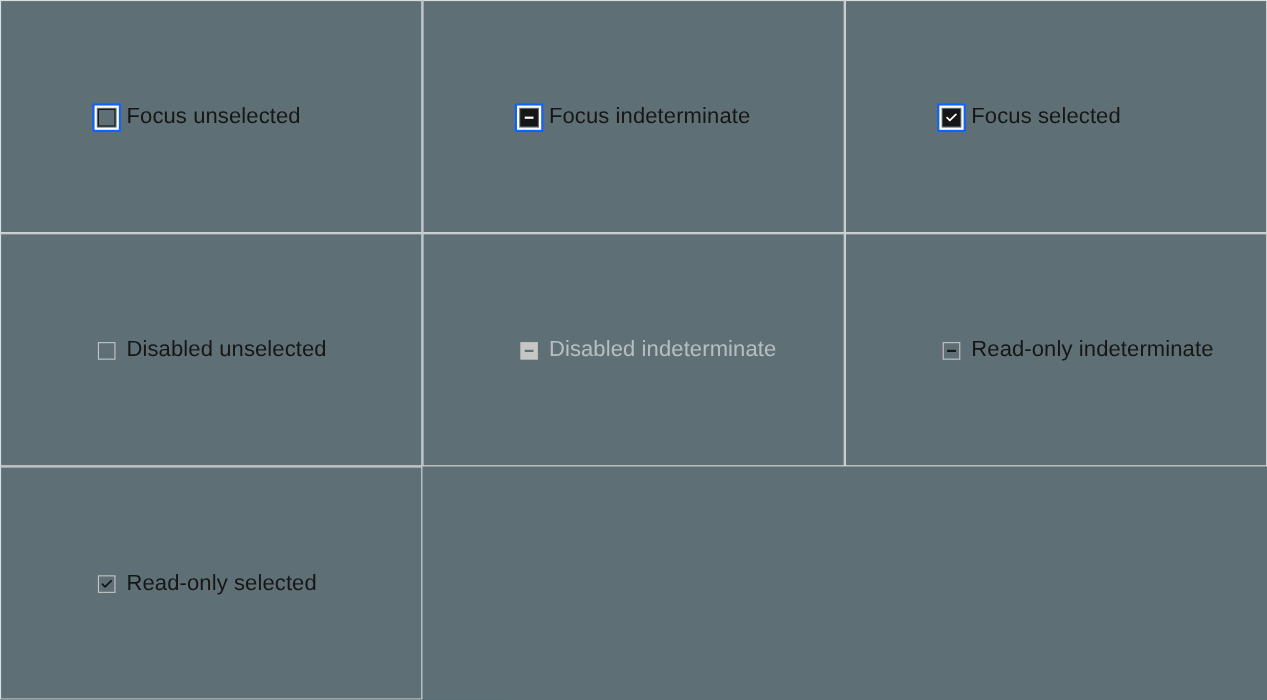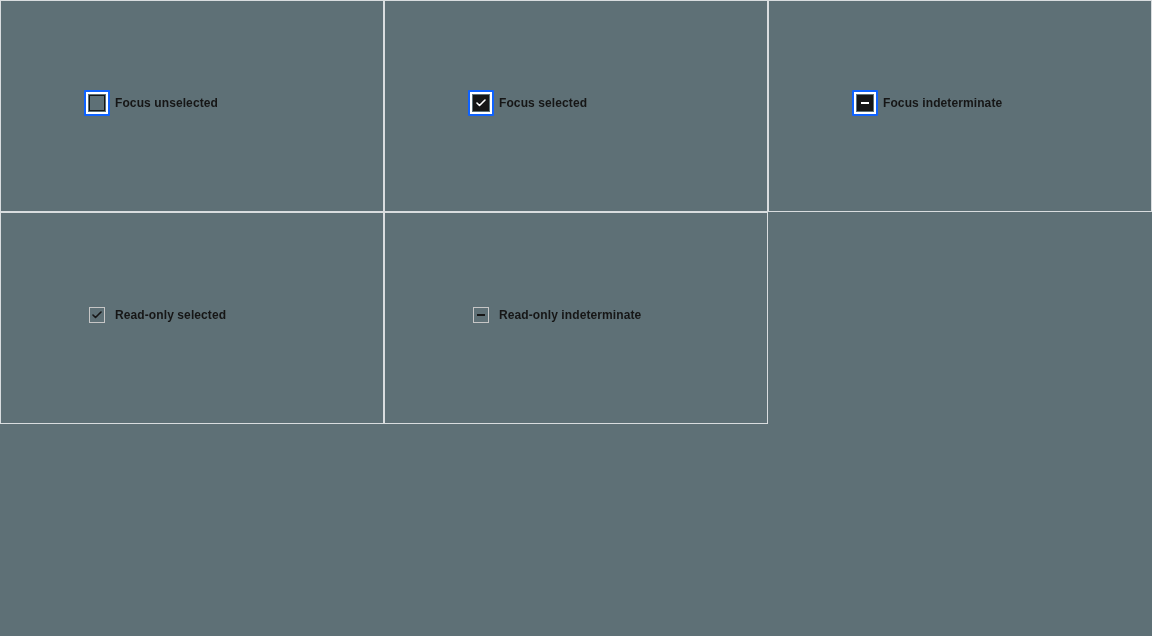"Focus unselected" .label { font-size: 12px -> 20px; font-weight: bold -> none }
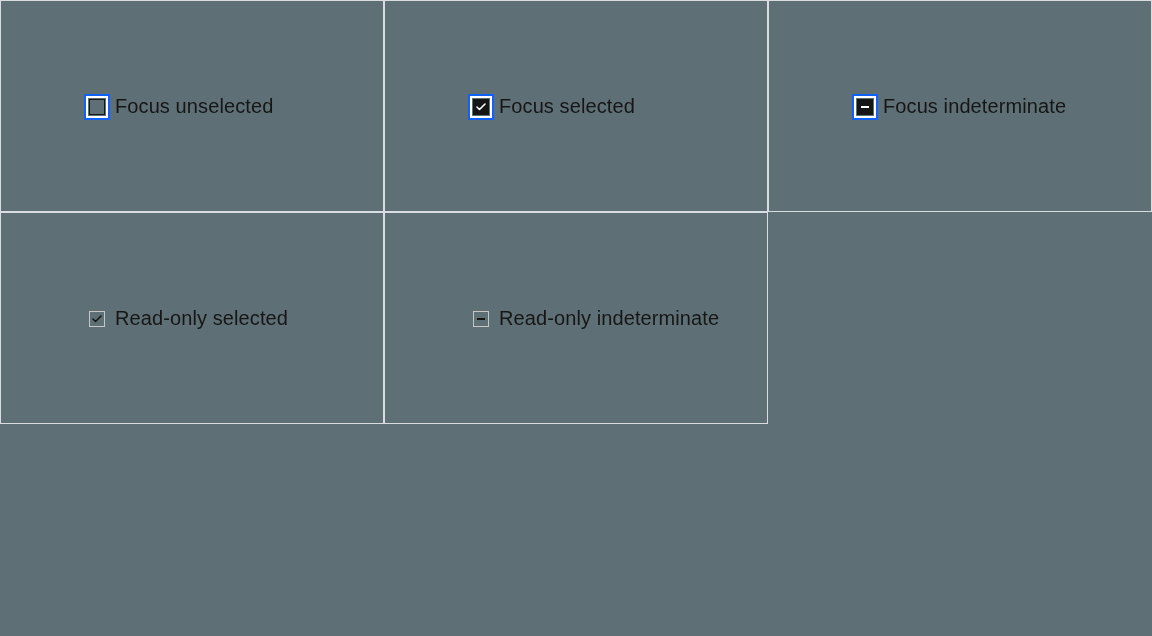"Focus selected" div.cell { order: before "Focus indeterminate" -> after "Focus indeterminate" }
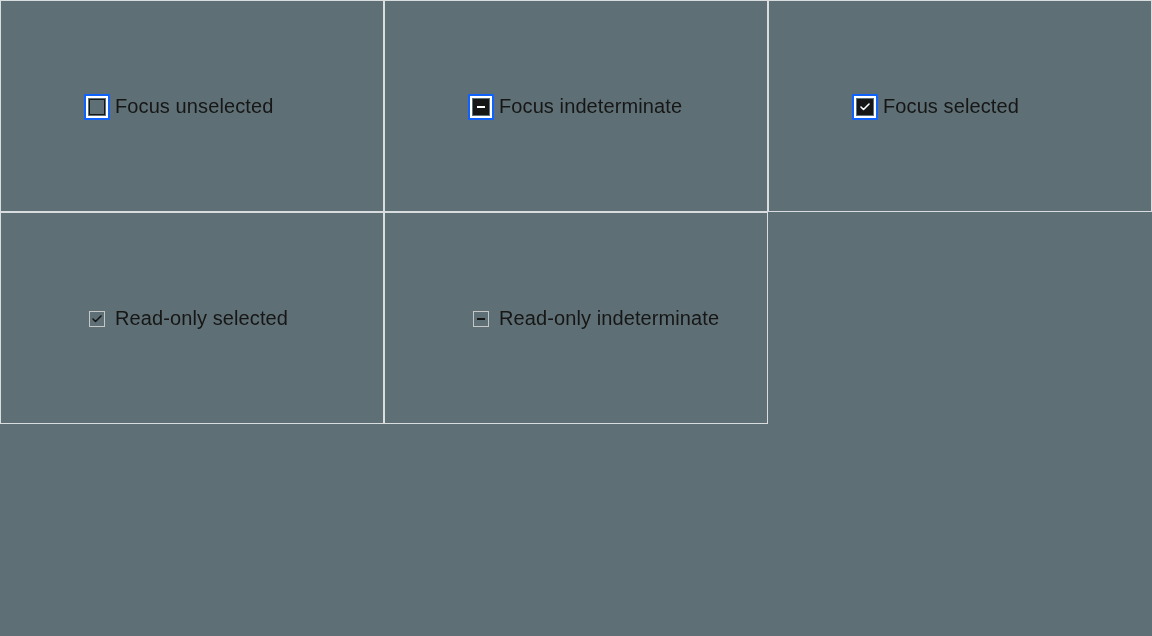"Disabled unselected" div.cell { html: none -> <div> <div> <span> <span></span> </span> <span>Disabled unselected</span> </div> </div> }
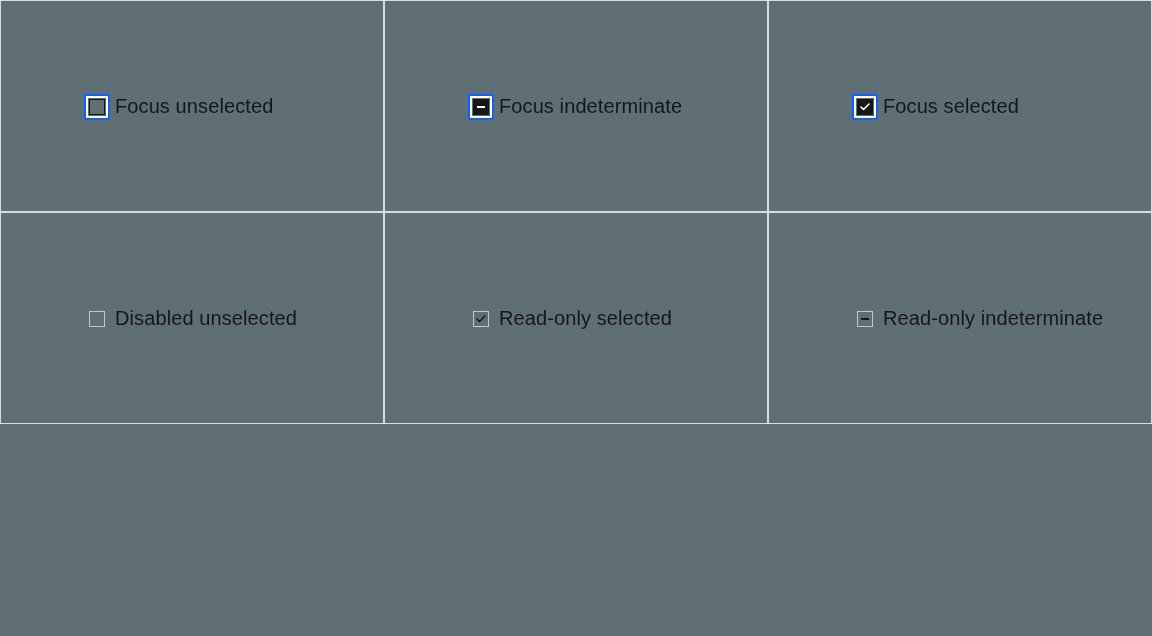"Disabled indeterminate" div.cell { html: none -> <div> <div> <span> <span></span> <span></span> </span> <span>Disabled indeterminate</span> </div> </div> }
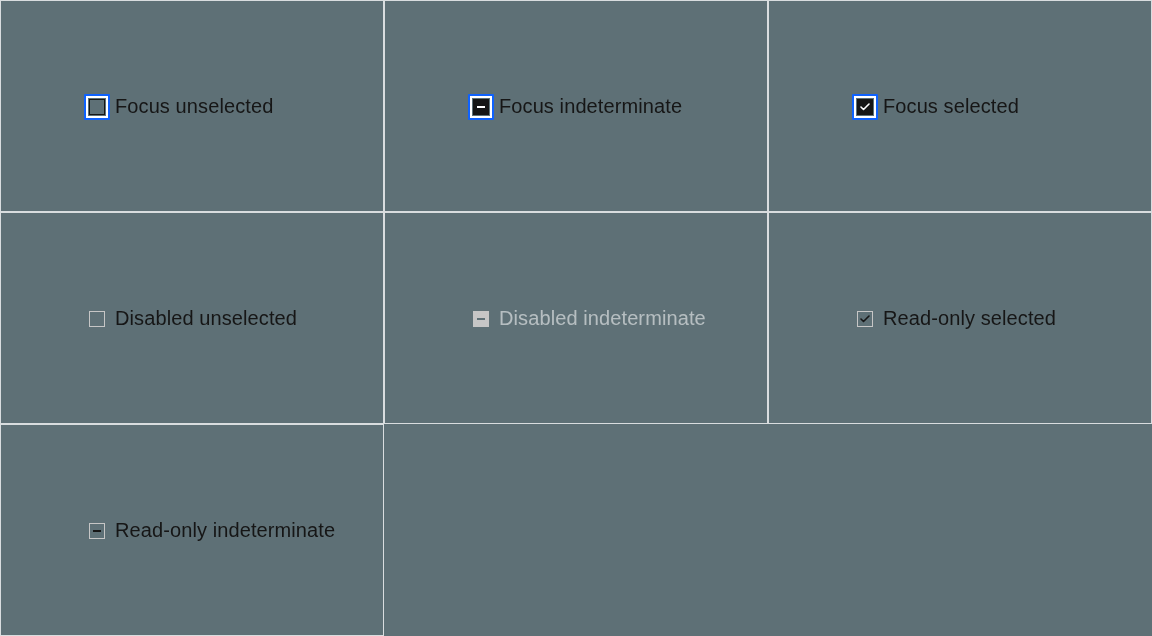"Read-only selected" div.cell { order: before "Read-only indeterminate" -> after "Read-only indeterminate" }
